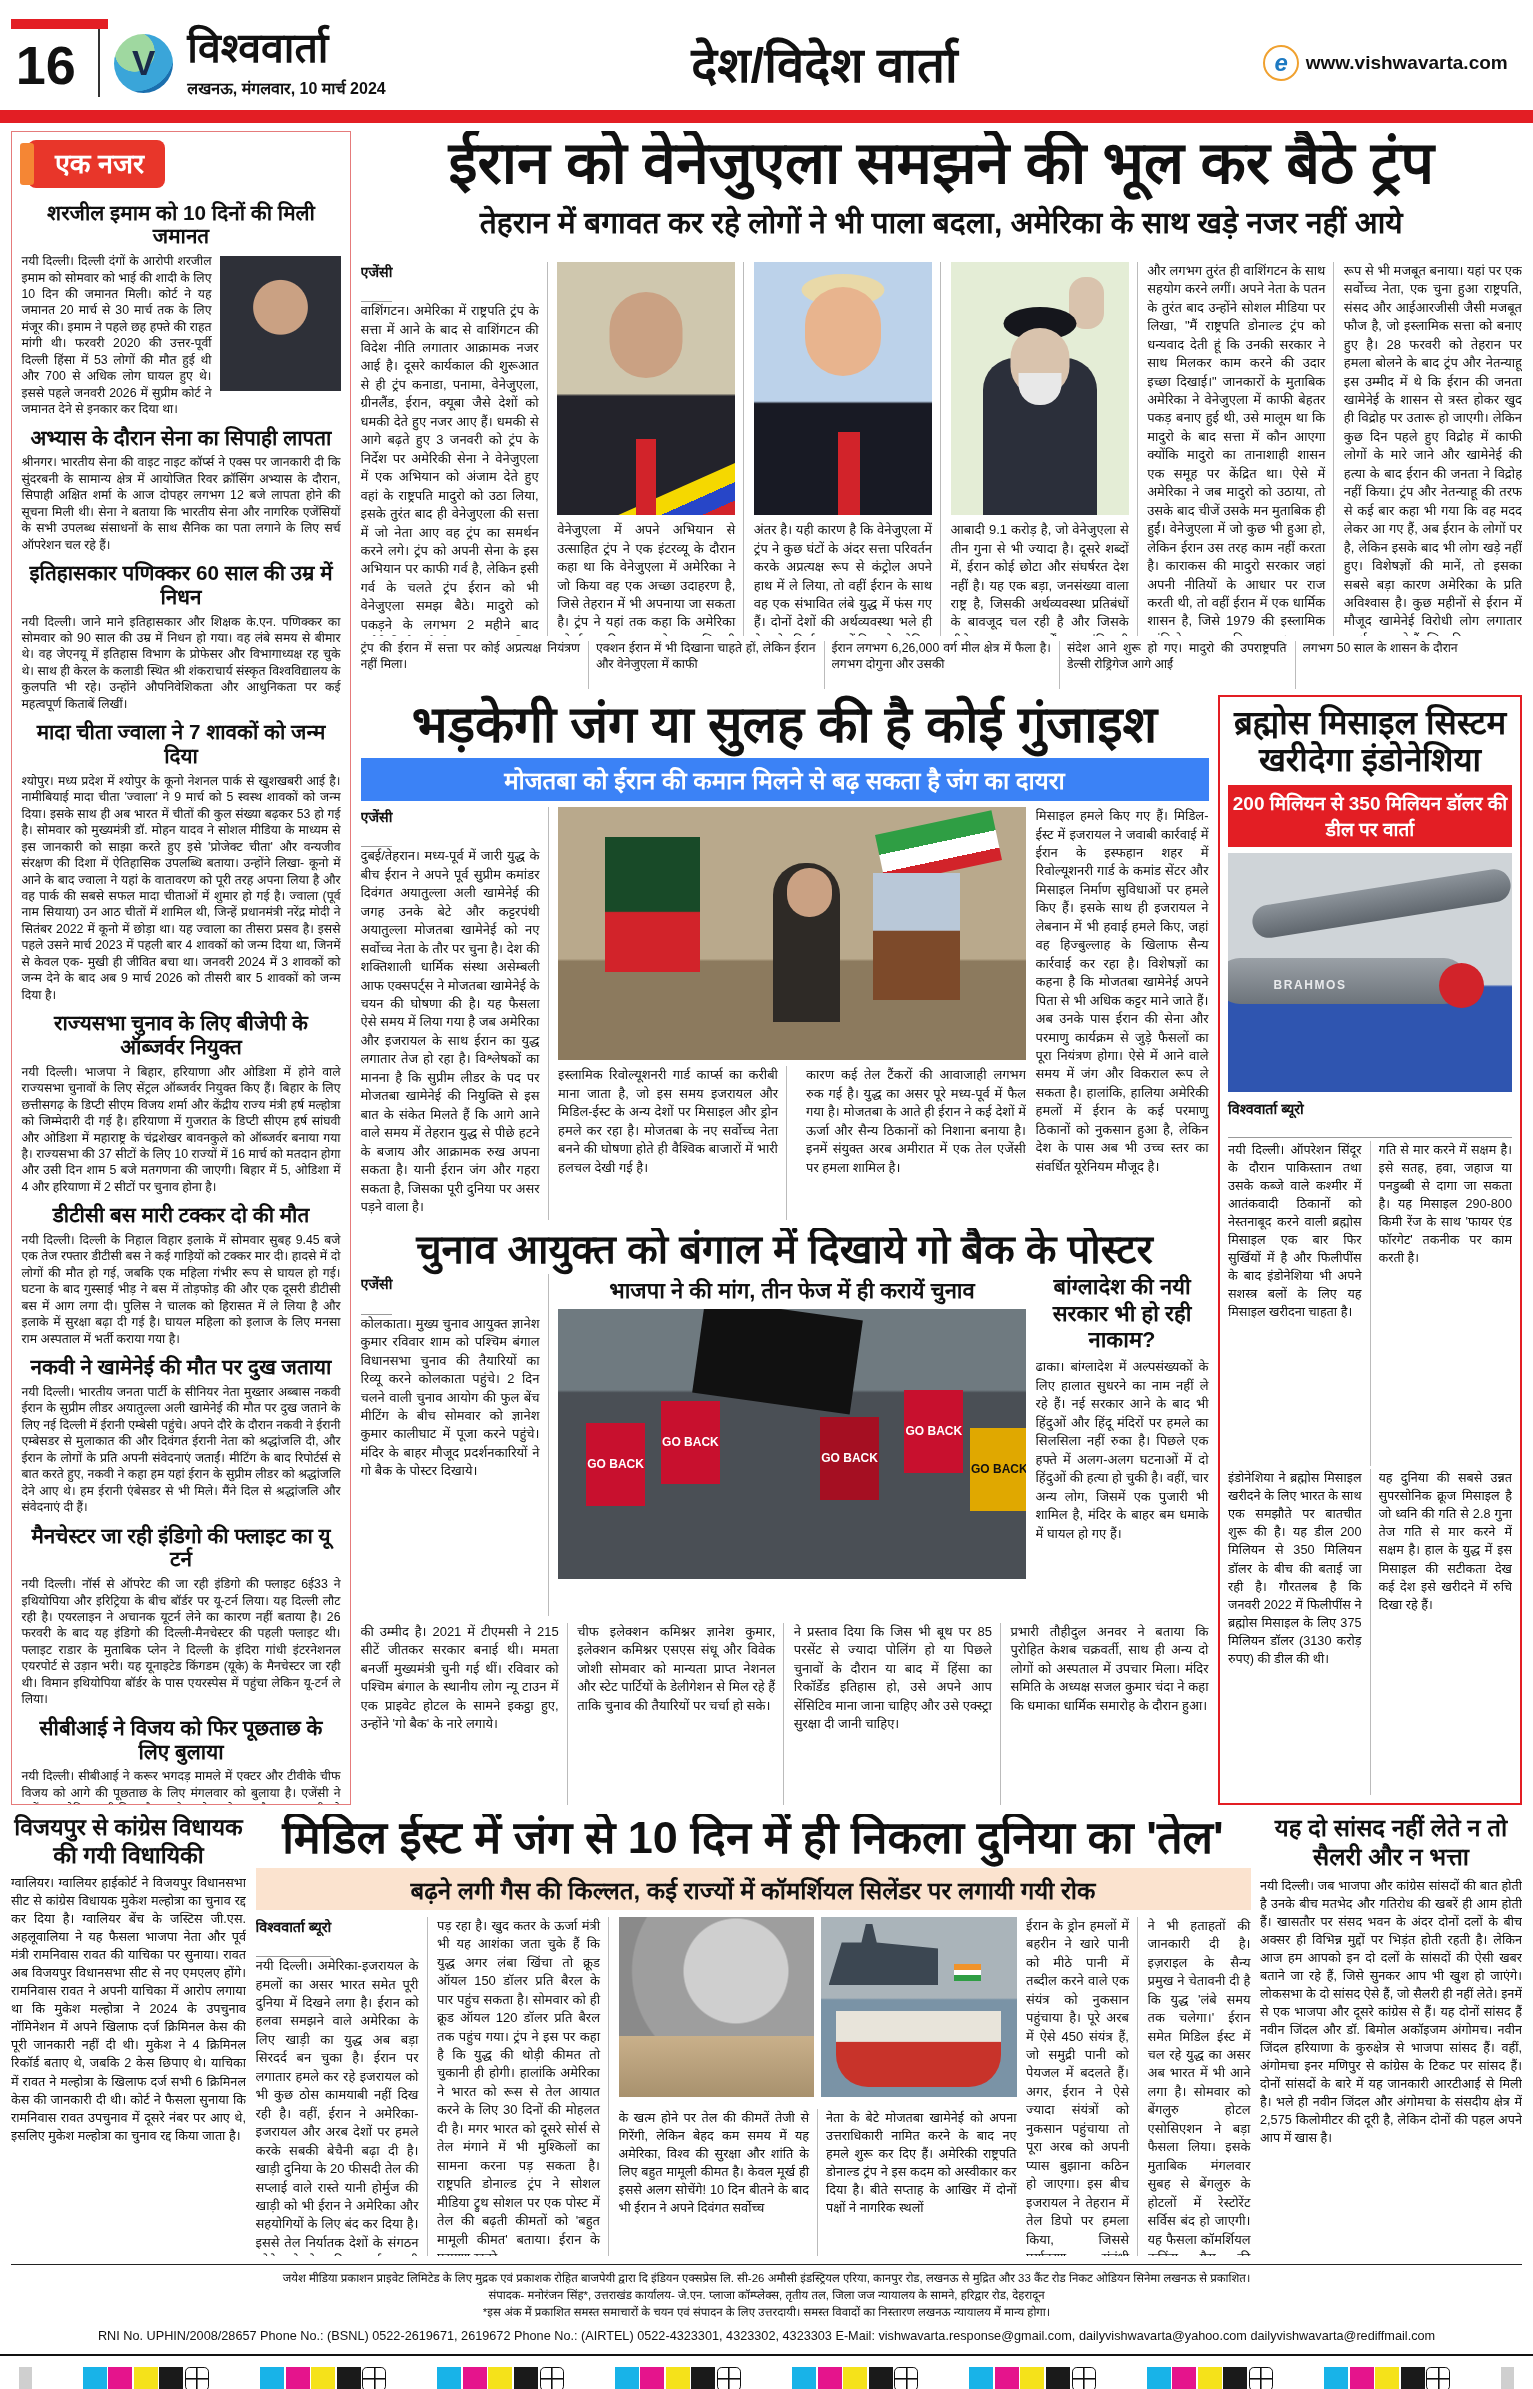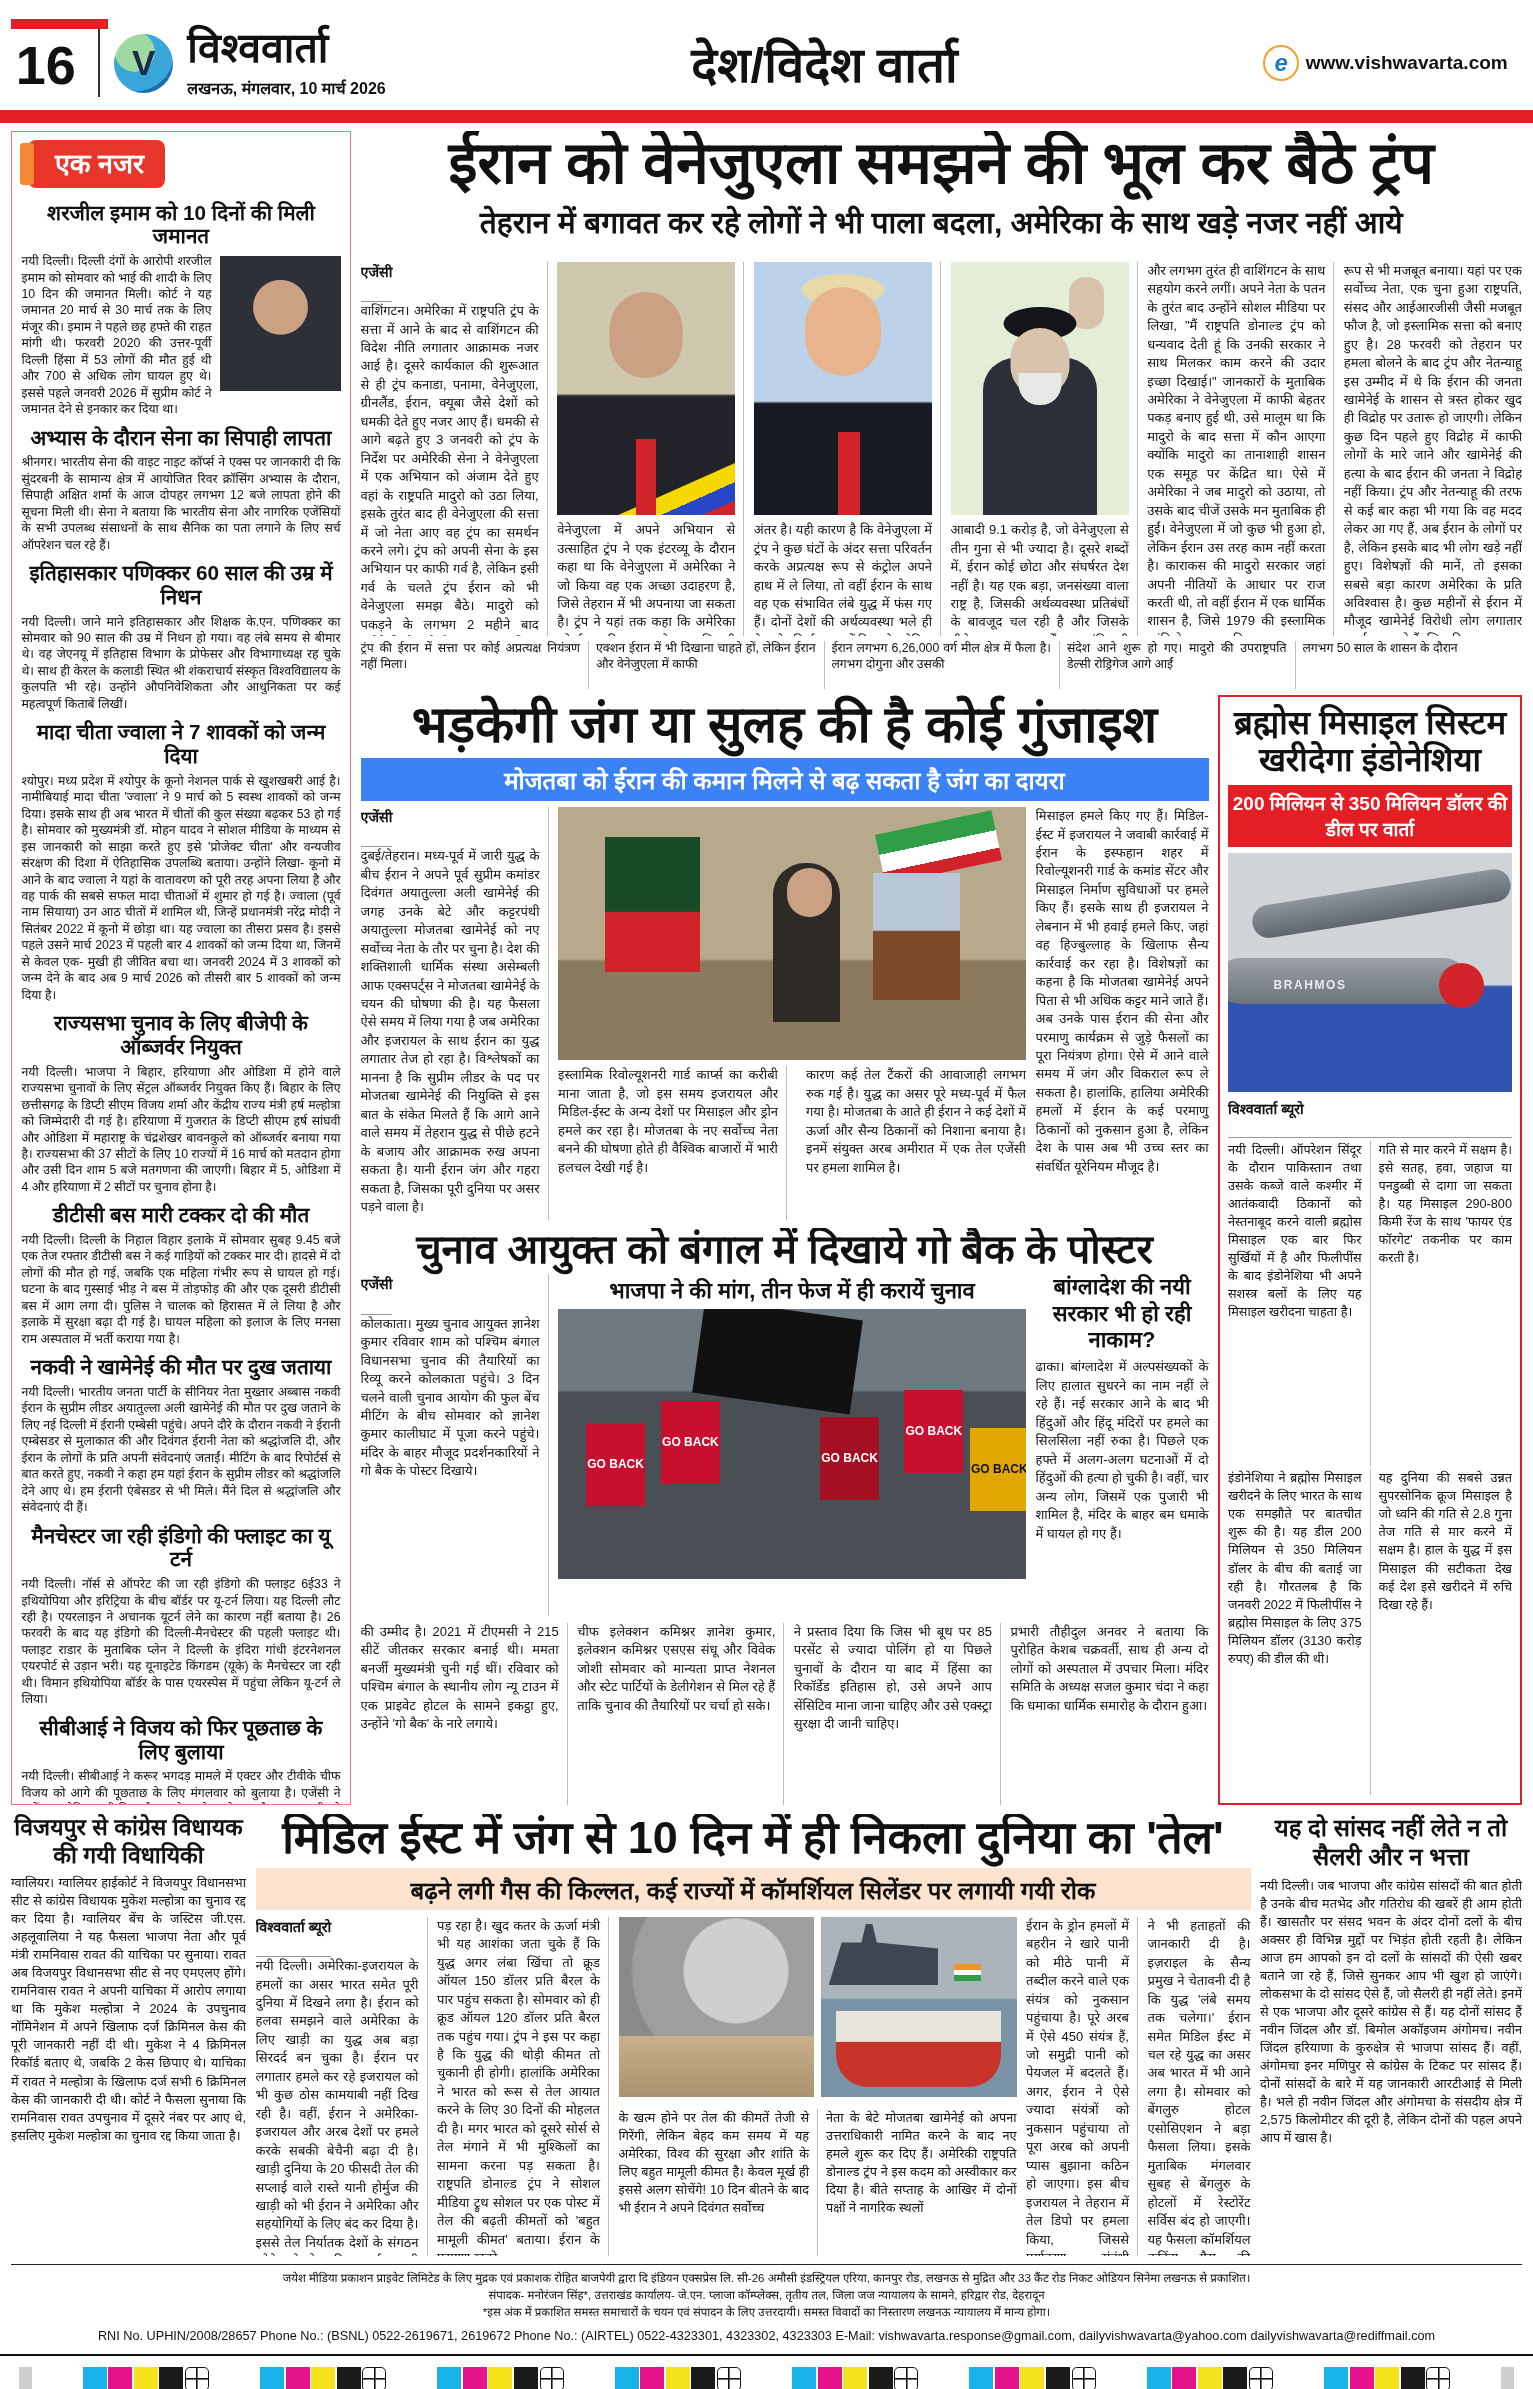"लखनऊ, मंगलवार, 10 मार्च 2026" div.masthead-date { text: 2026 -> 2024 }
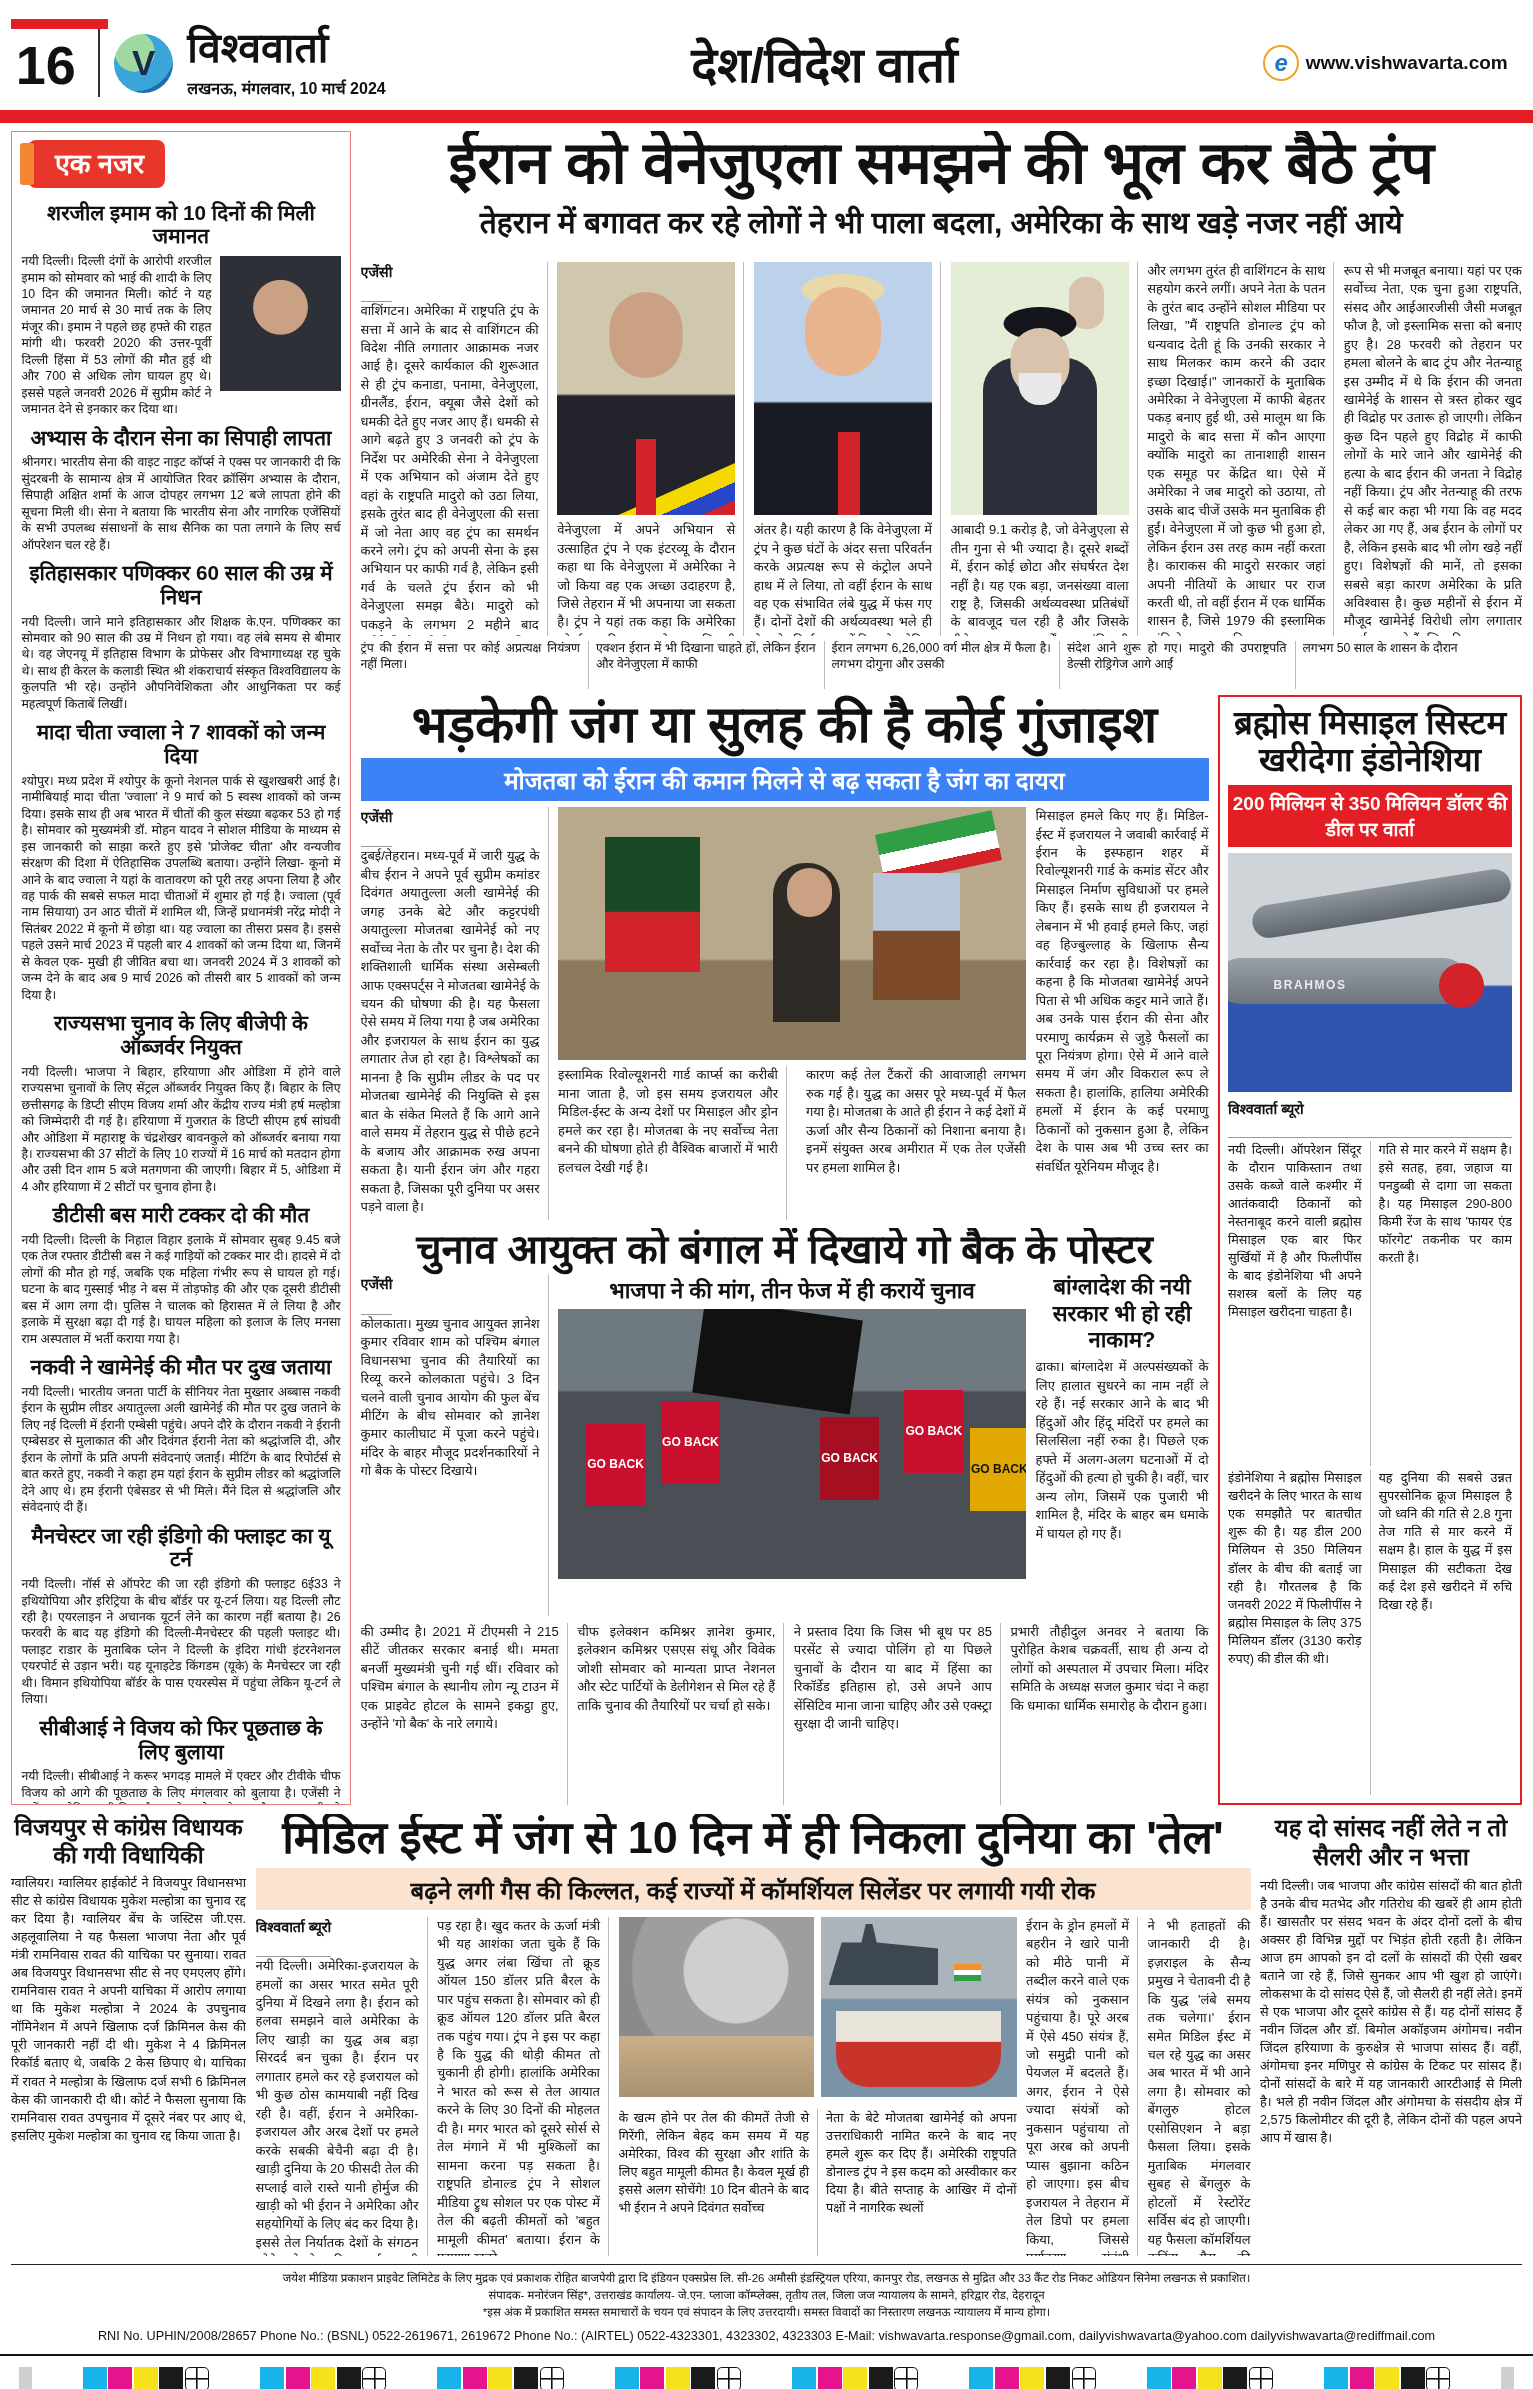"कोलकाता। मुख्य चुनाव आयुक्त ज्ञानेश" div { text: 3 -> 2 }
